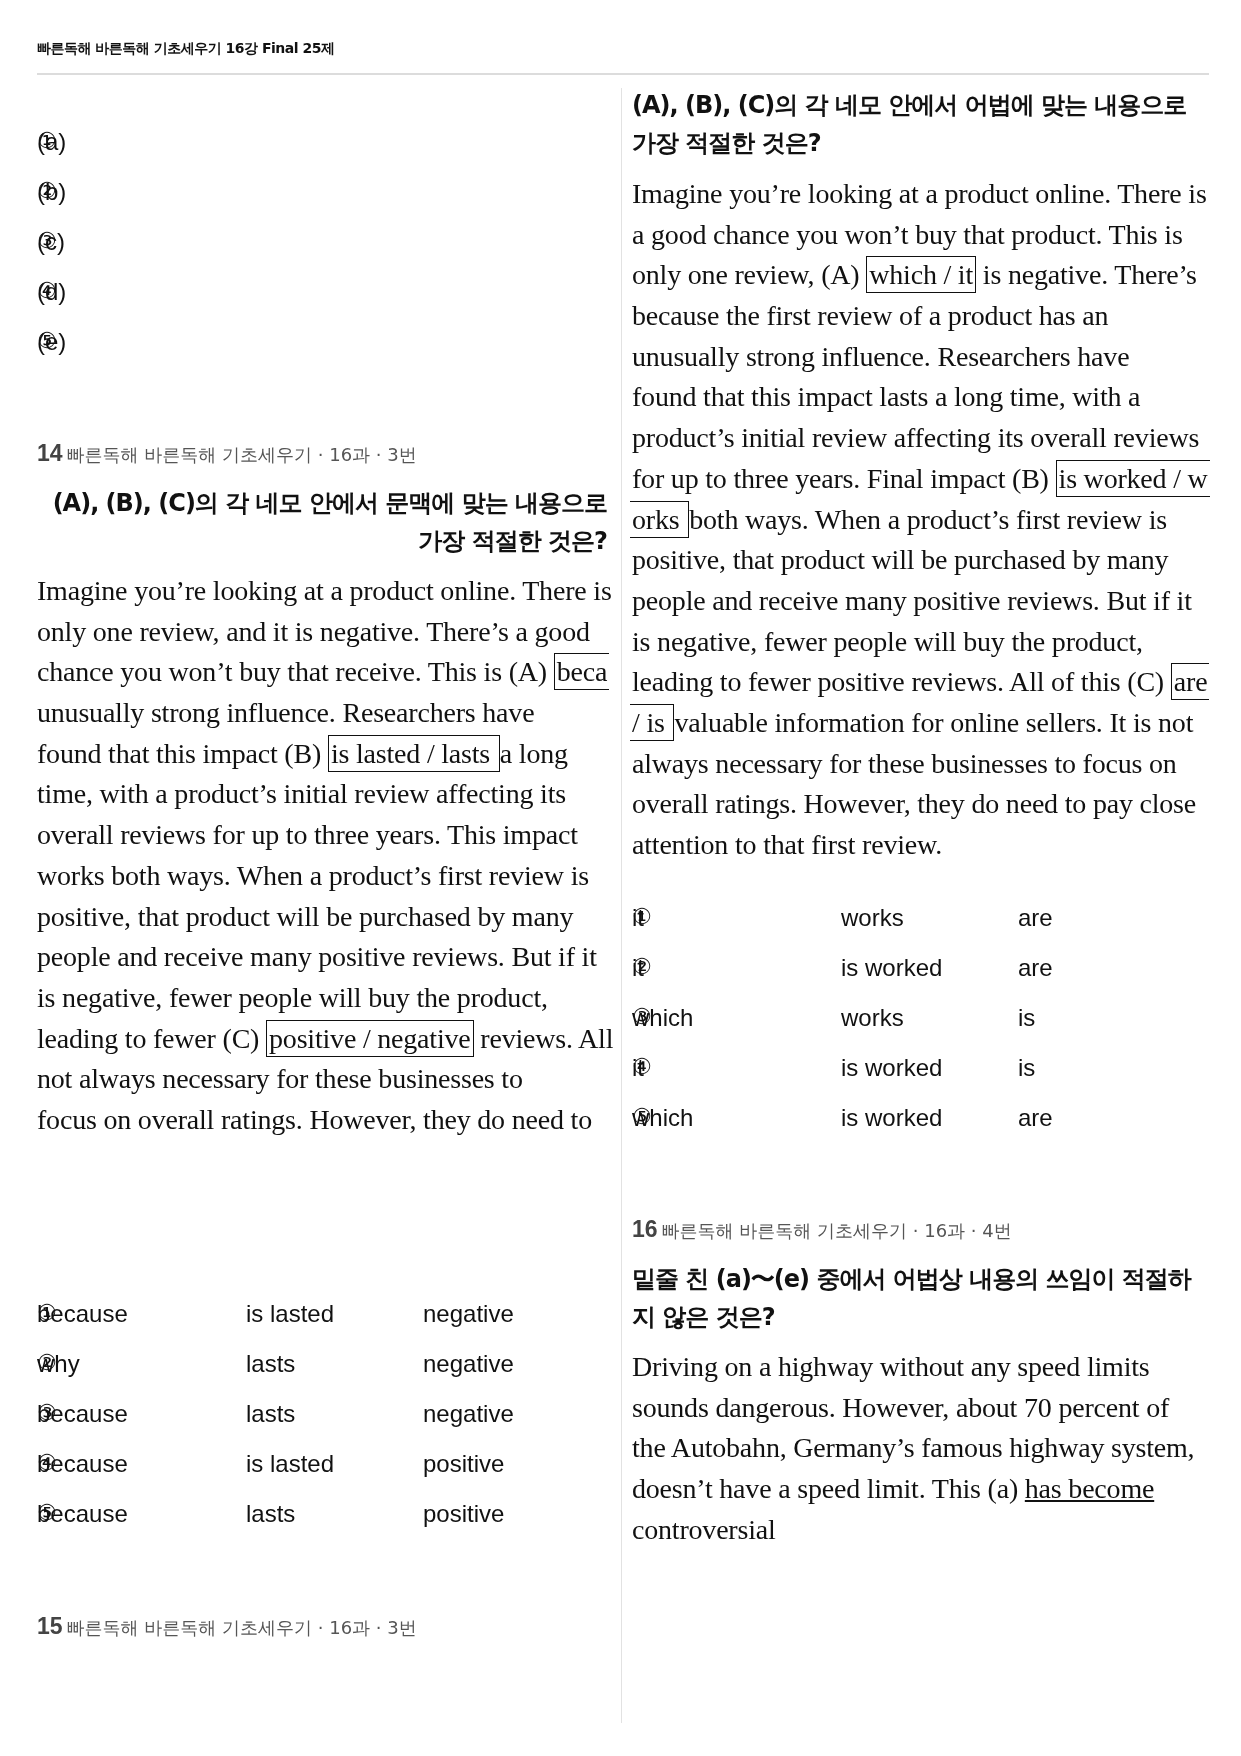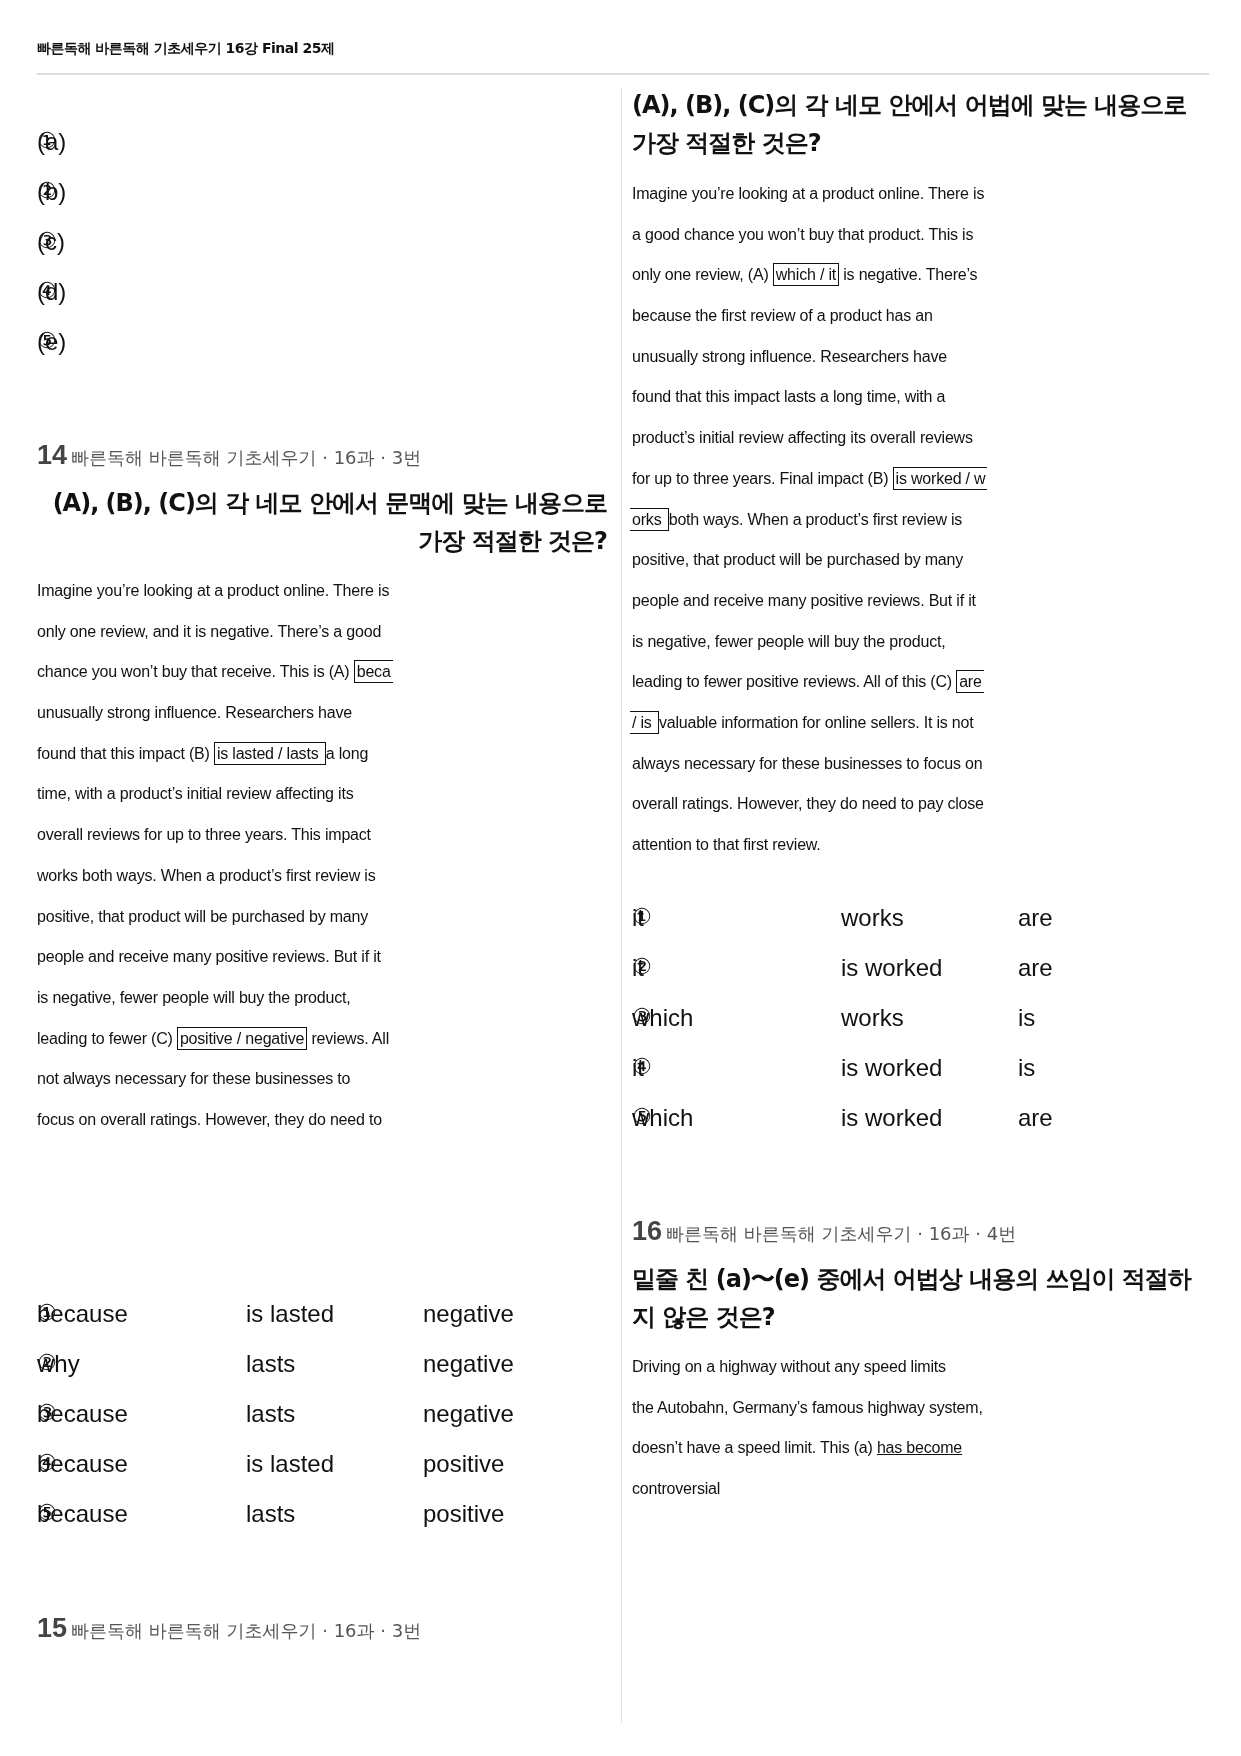"Imagine you’re looking at a" .passage { font-family: none -> Liberation Serif, serif; font-size: 16px -> 28px }
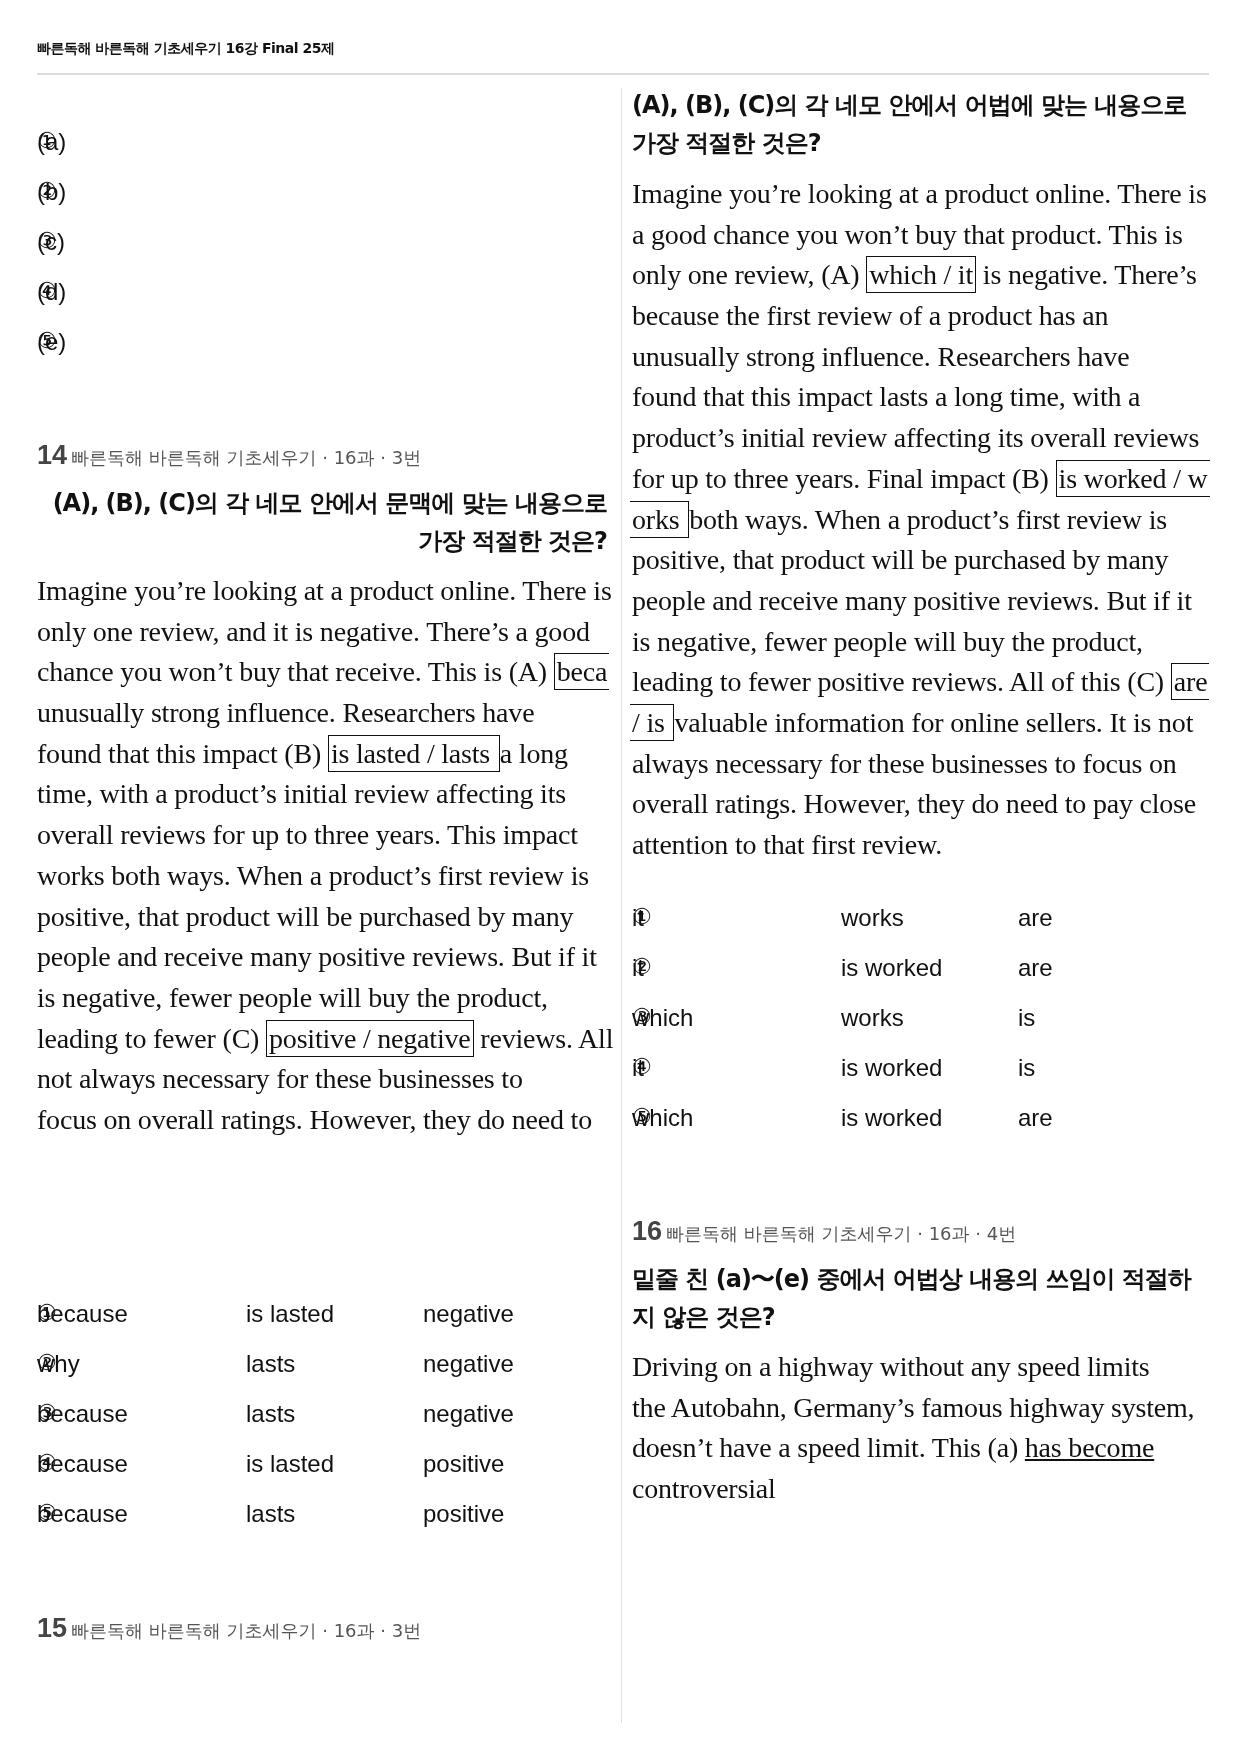"14" .qhead .num { font-size: 27px -> 23px }
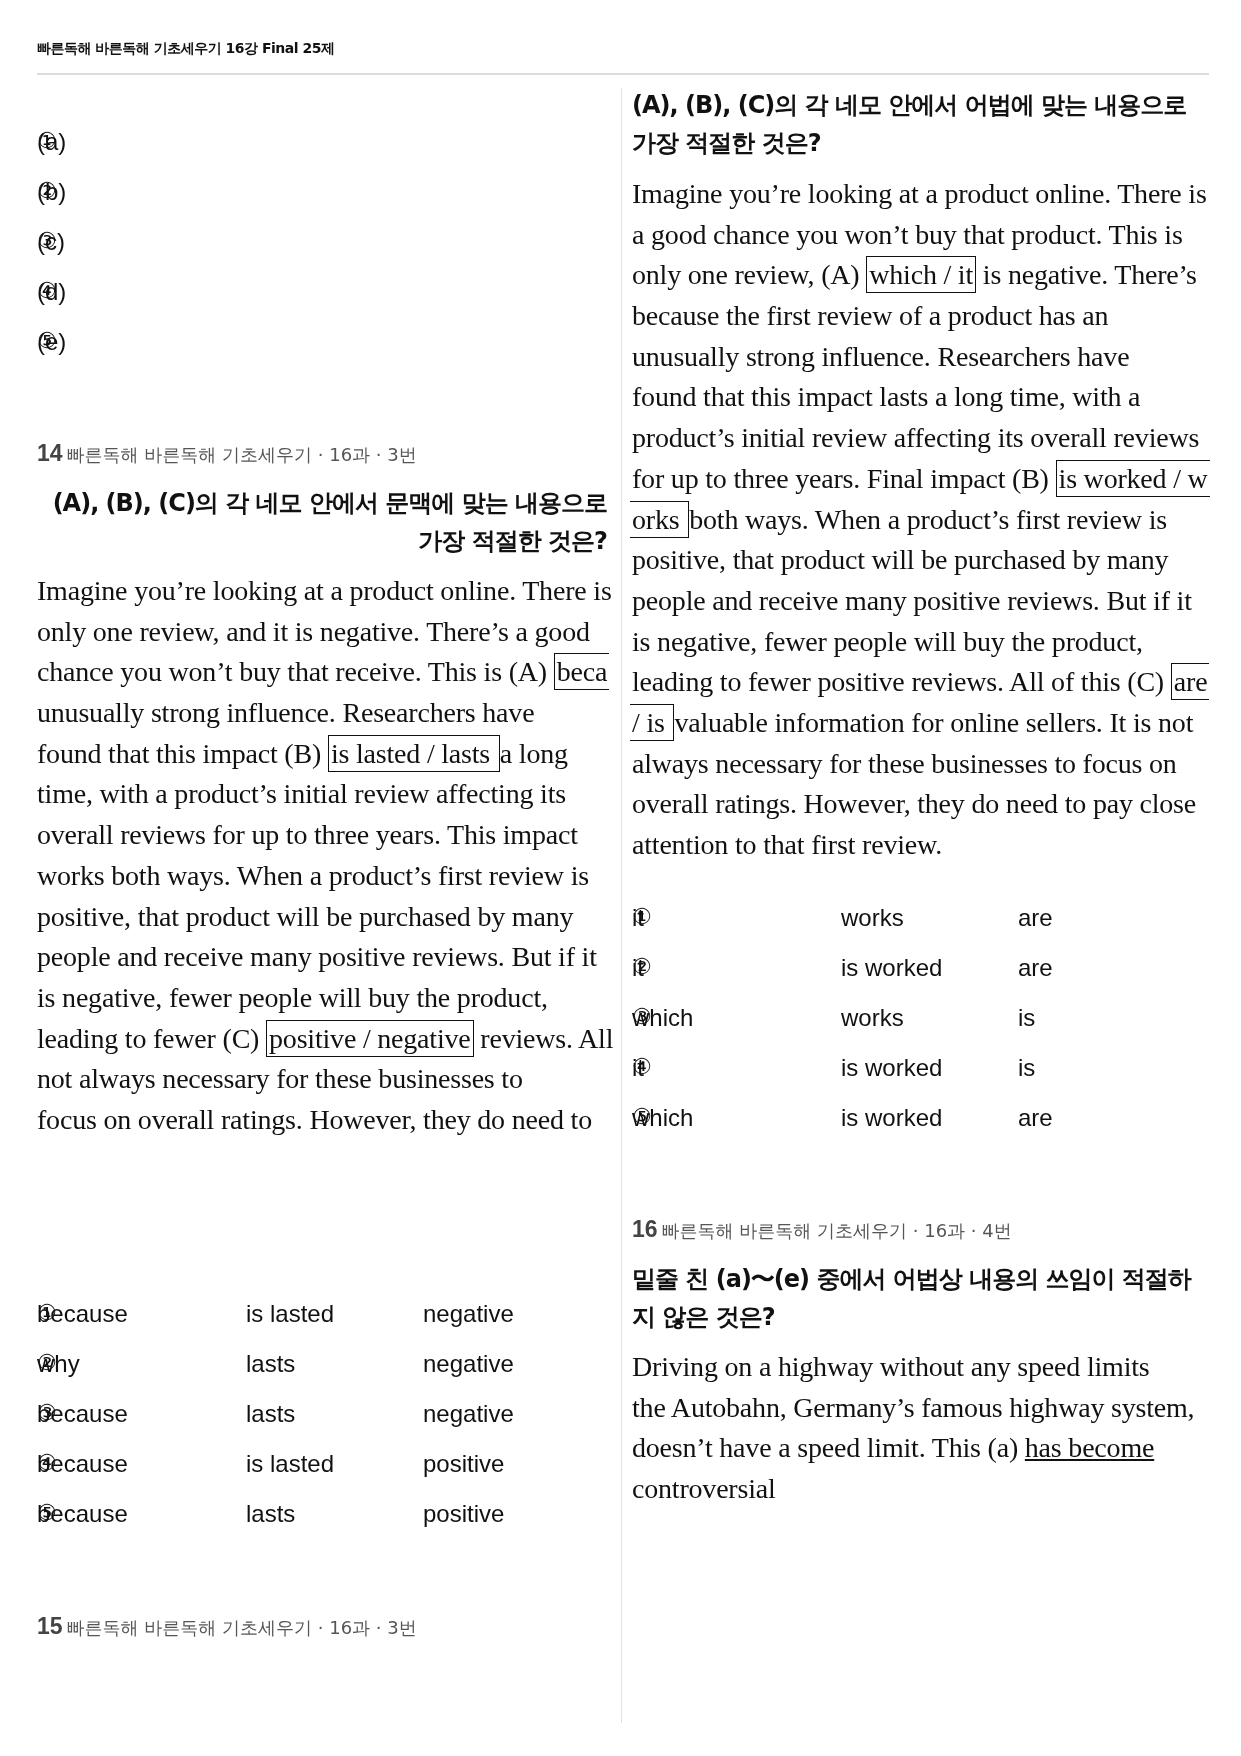"sounds dangerous. However, about 70" span.ln { html: none -> <span>sounds dangerous. However, about 70 percent of</span> }
